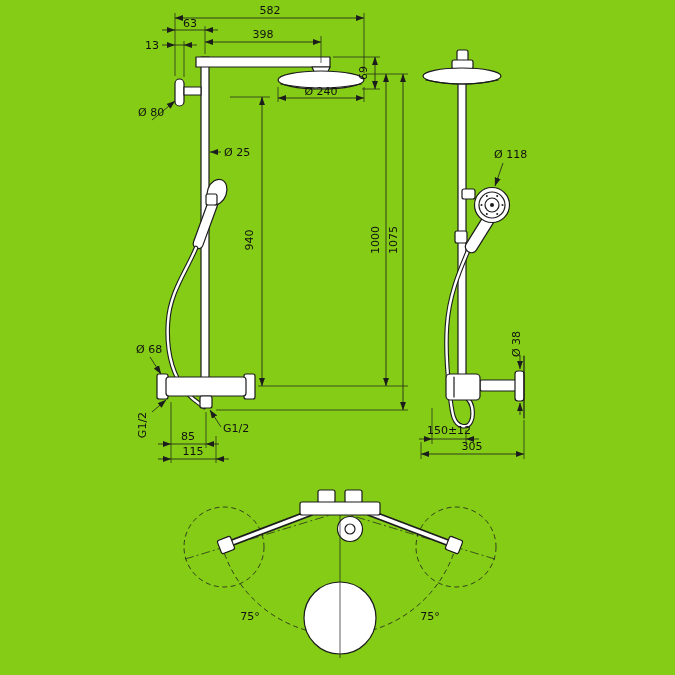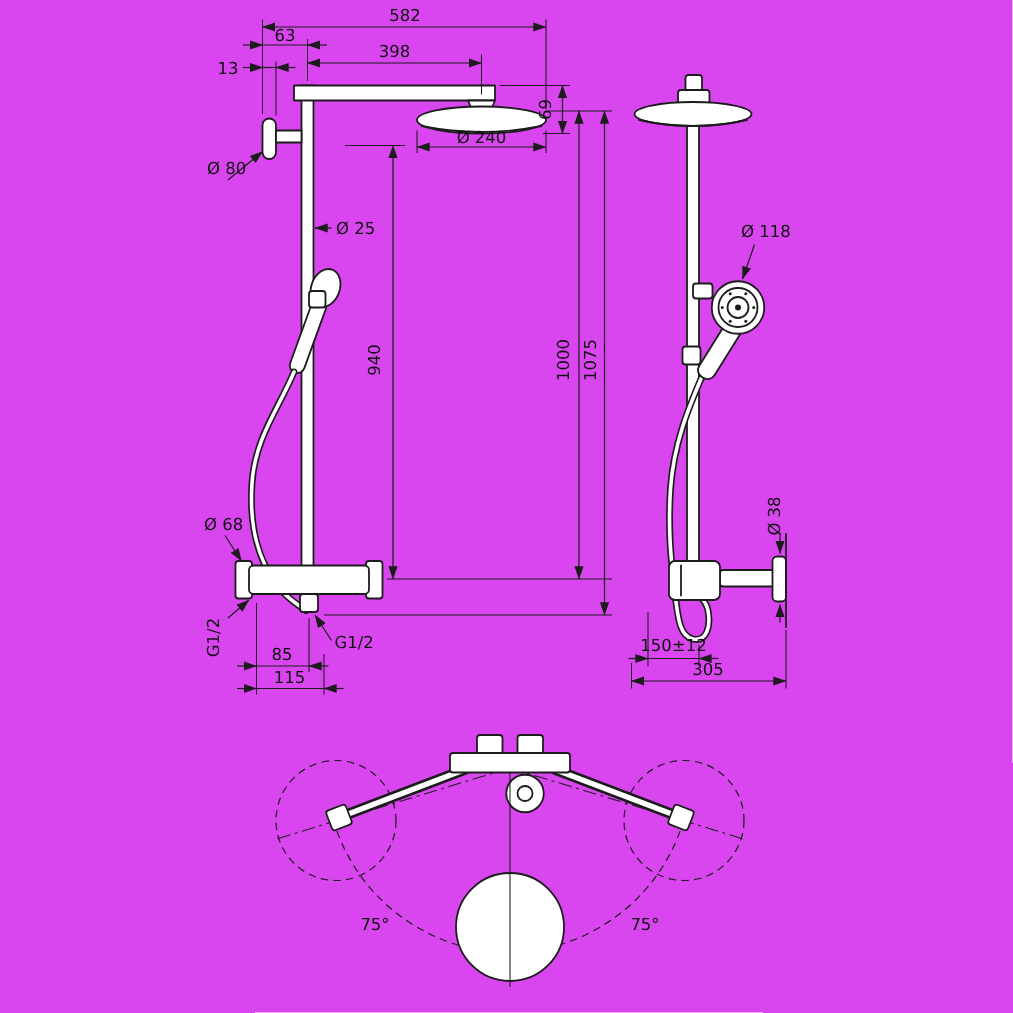"582" .sheet { background: #d946ef -> #84cc16 }
